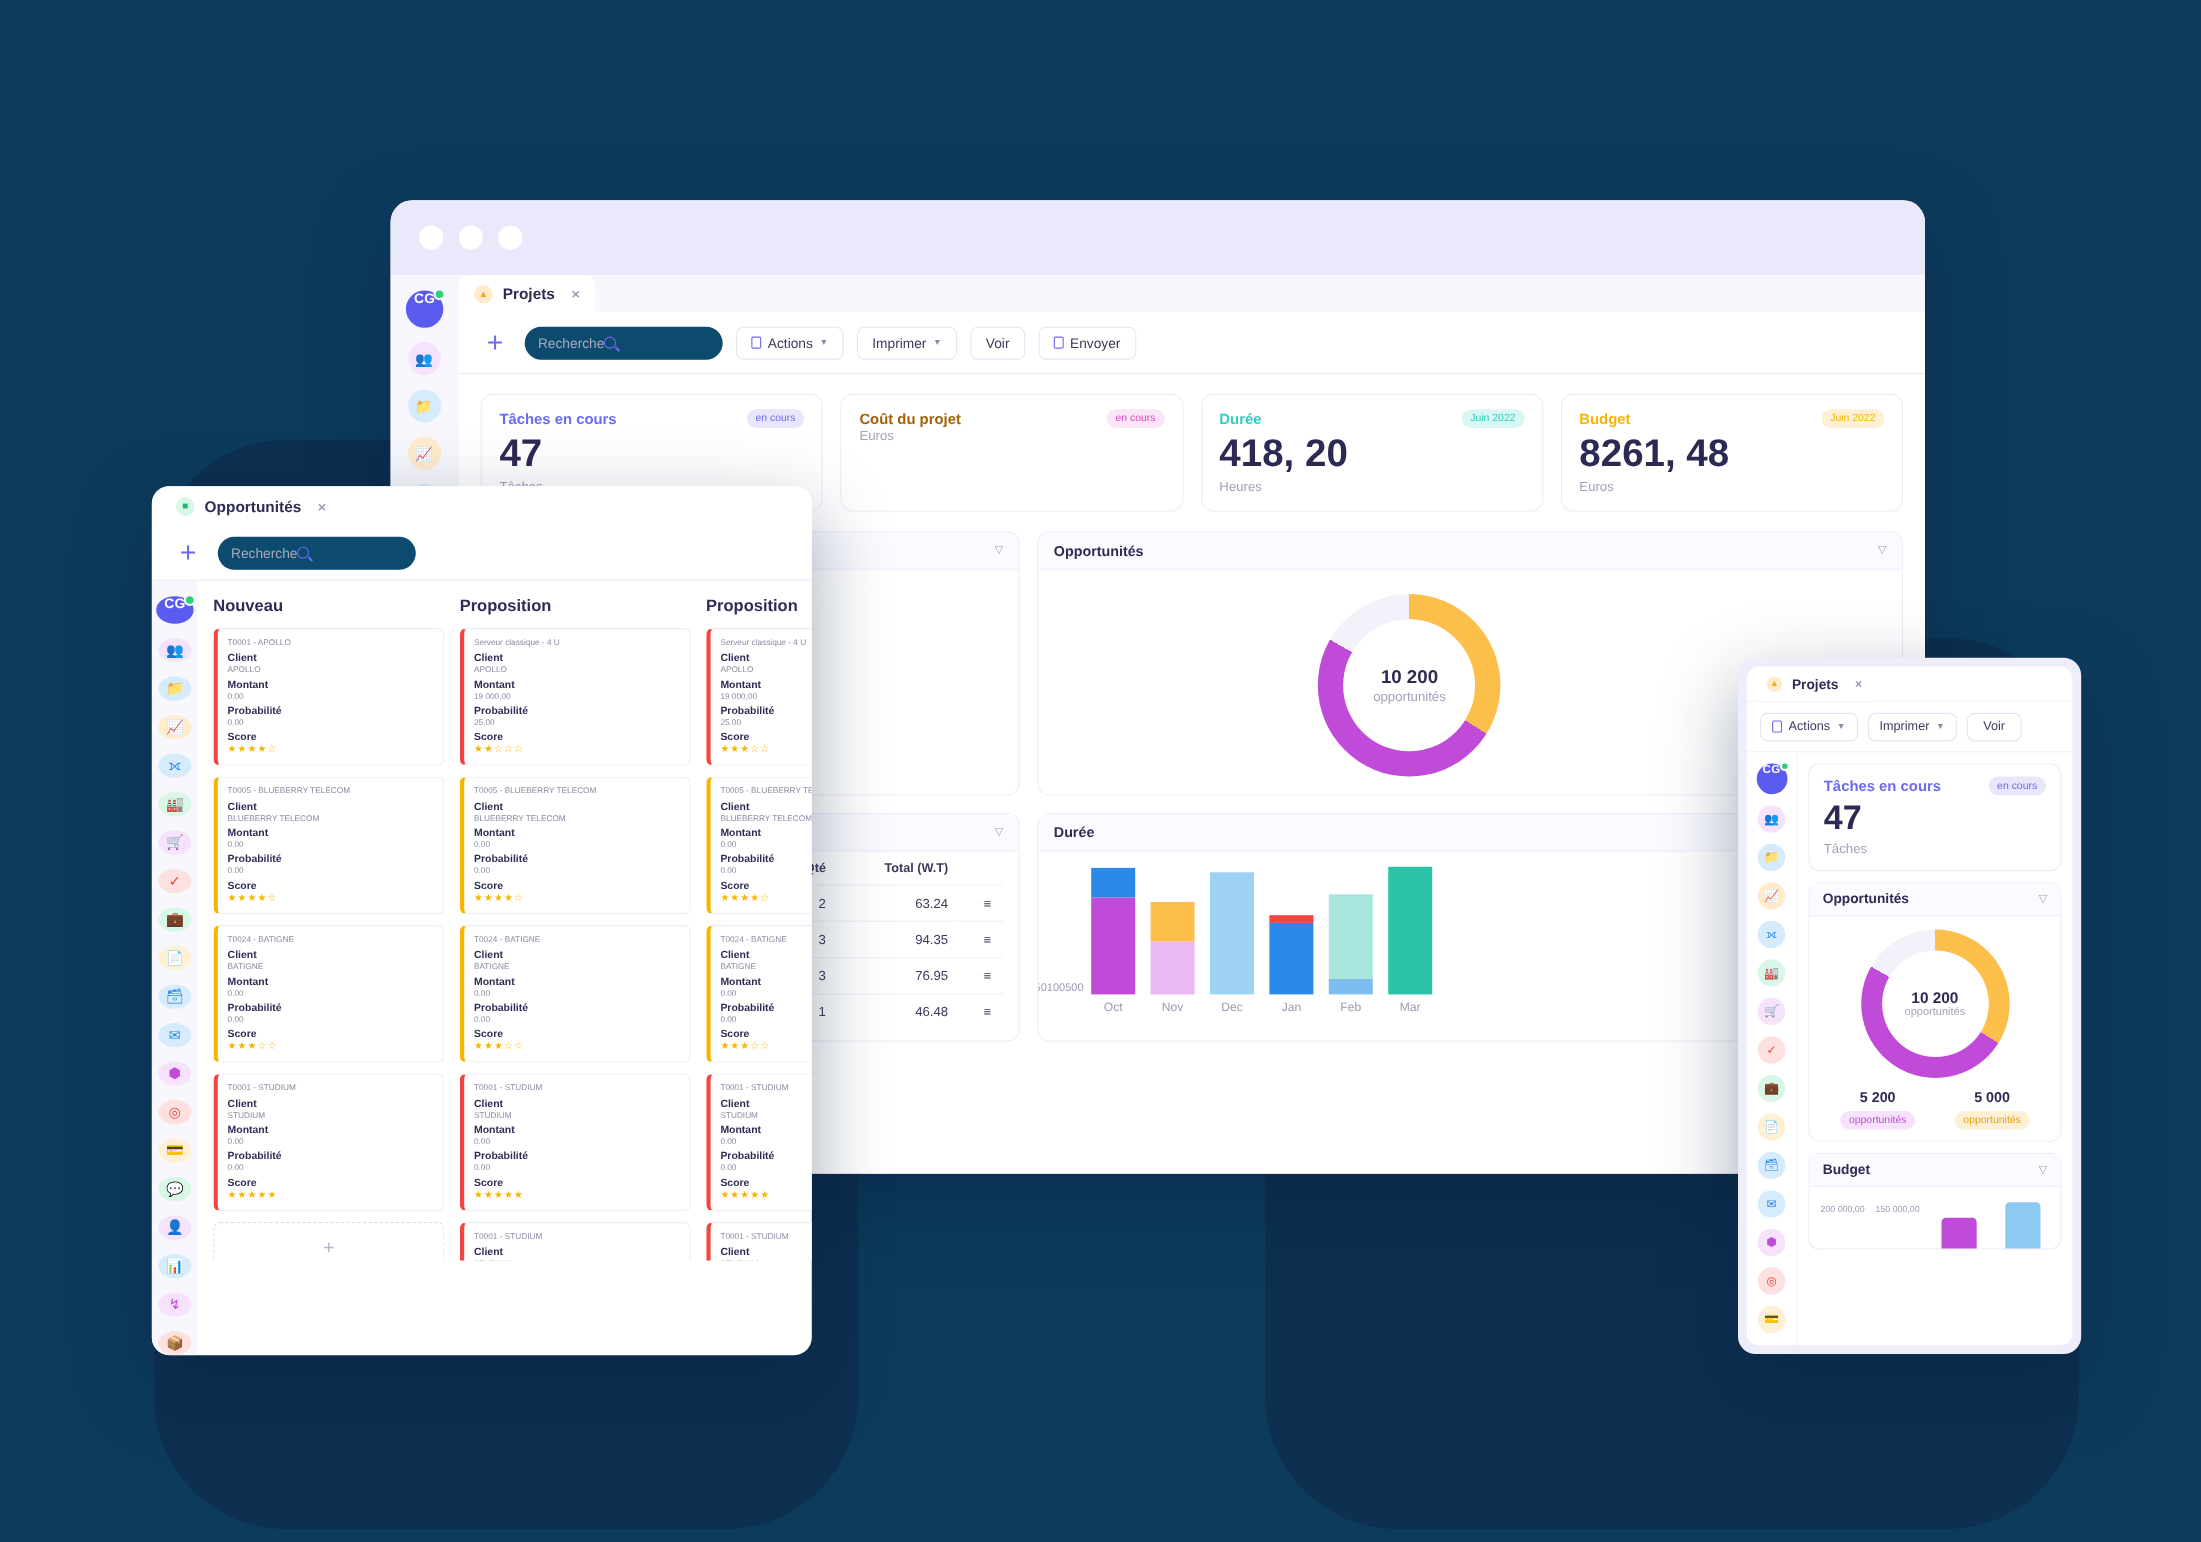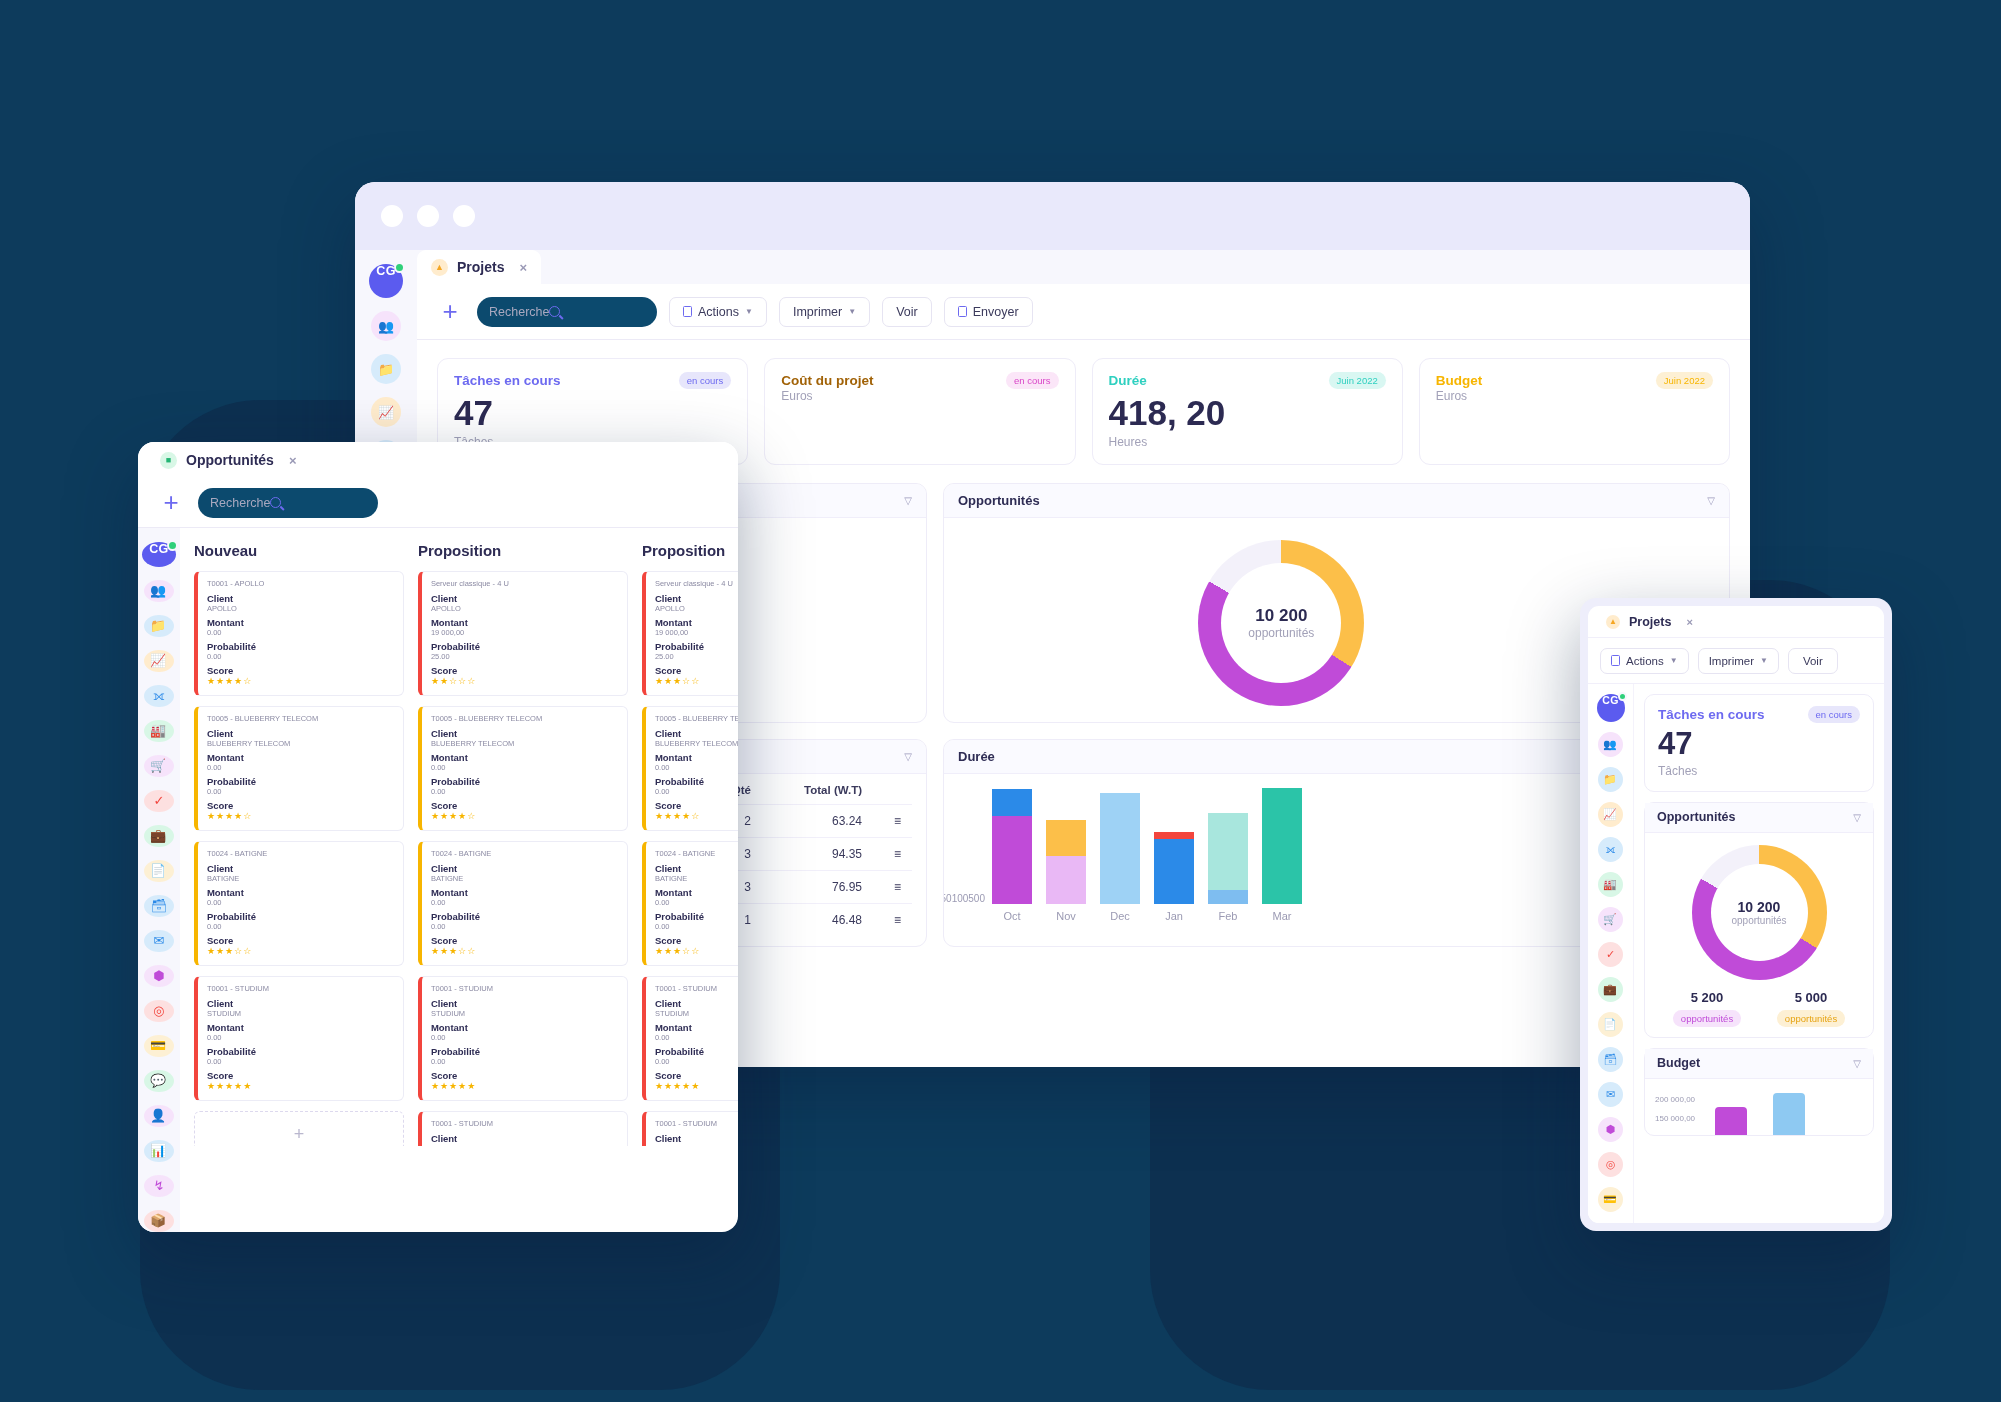"8261, 48" div.kpi-val { html: none -> <div>8261, 48</div> }
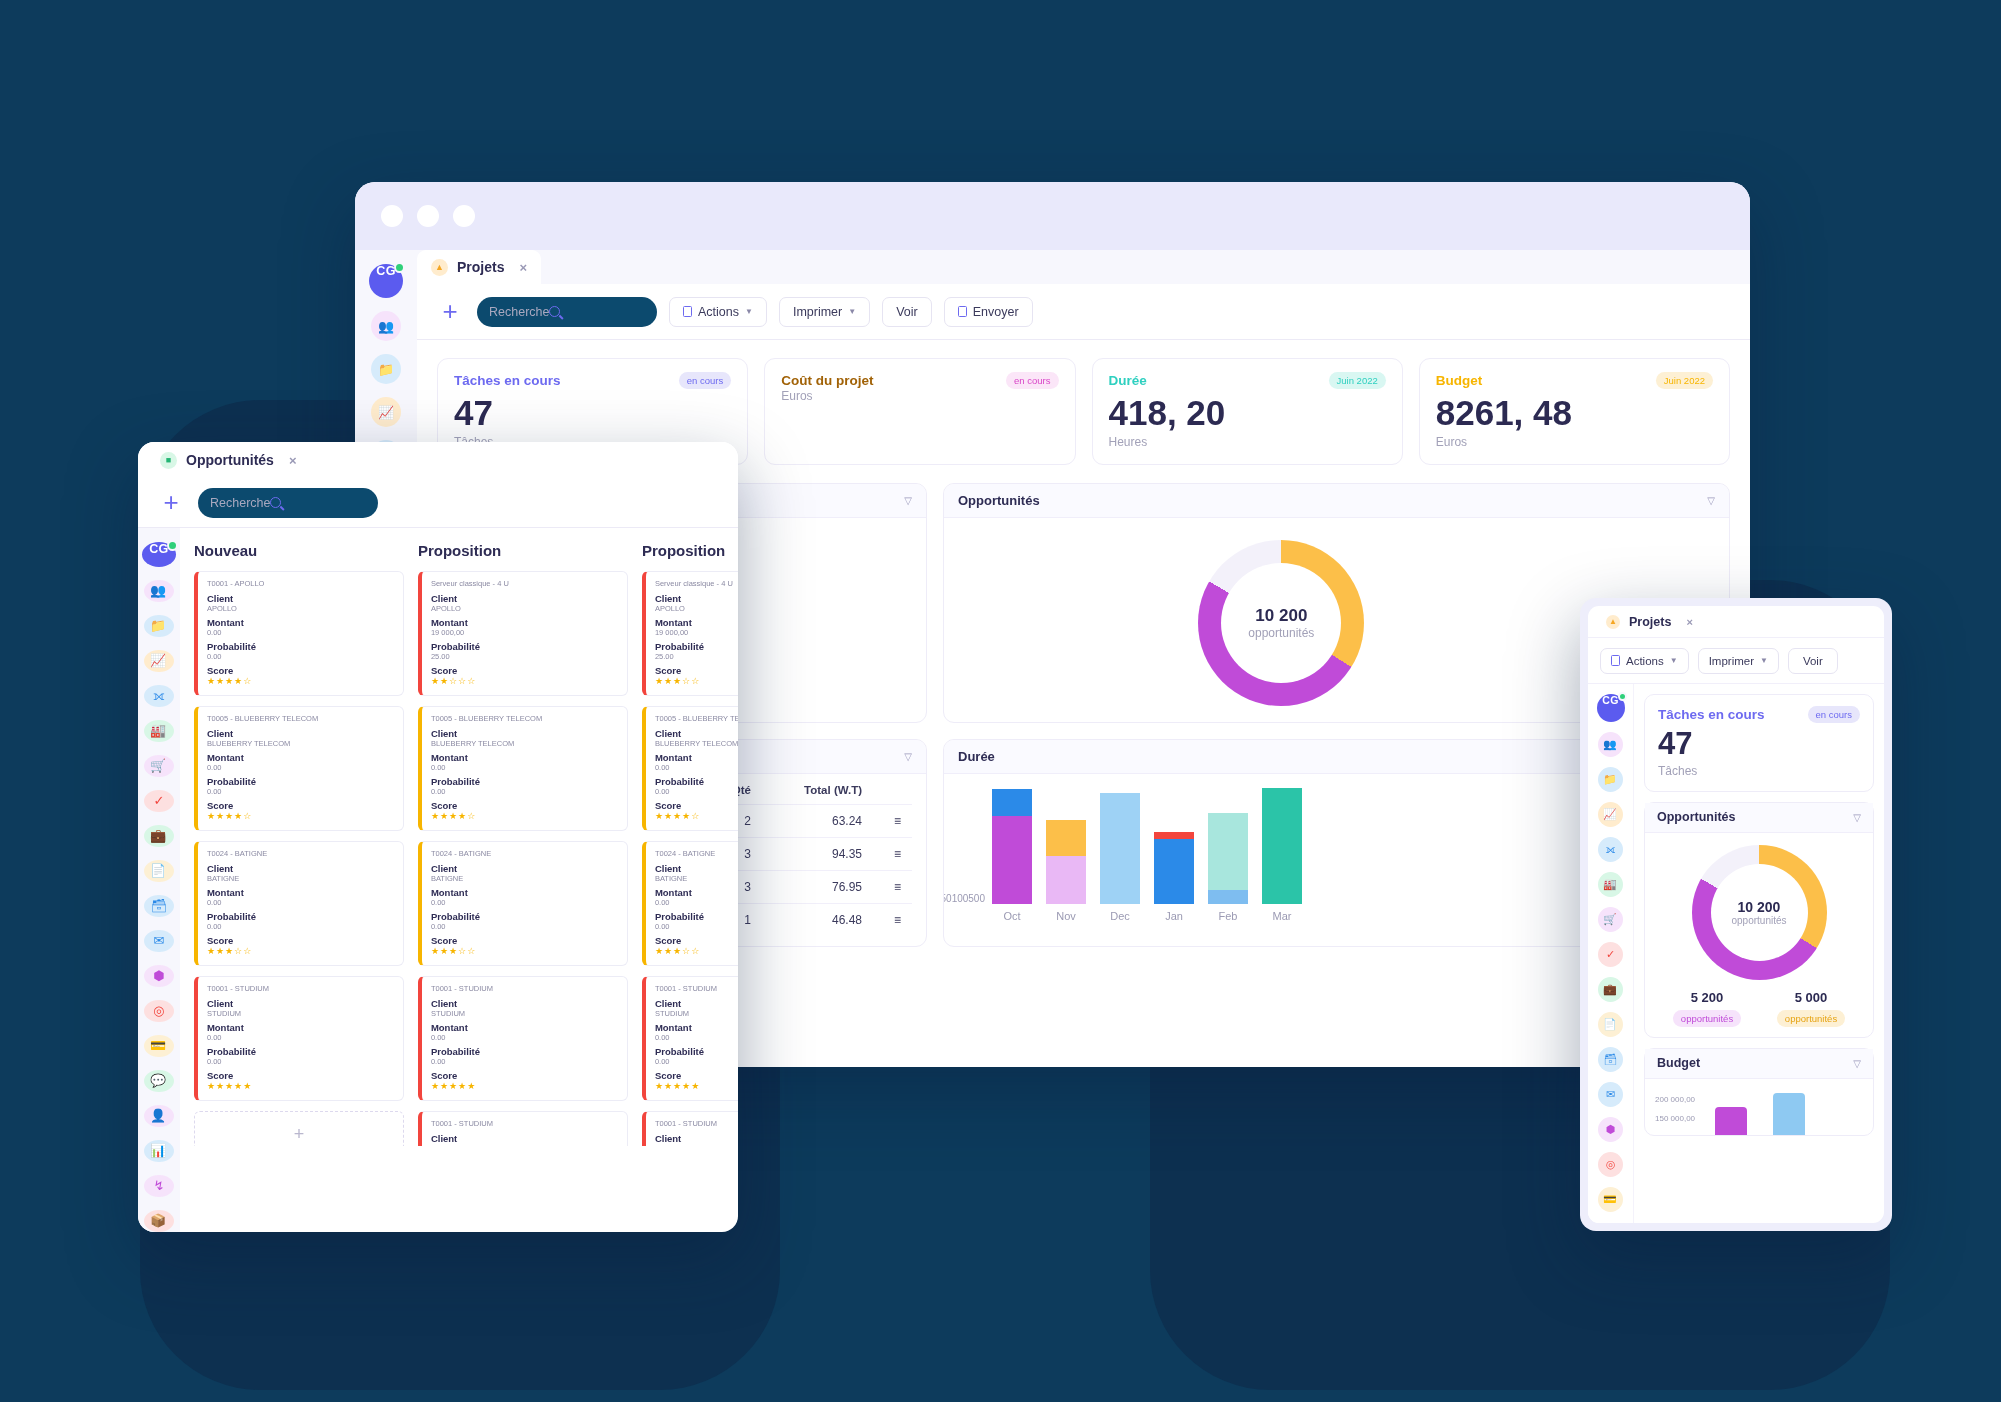"200 000,00" div { flex-direction: column -> row }
